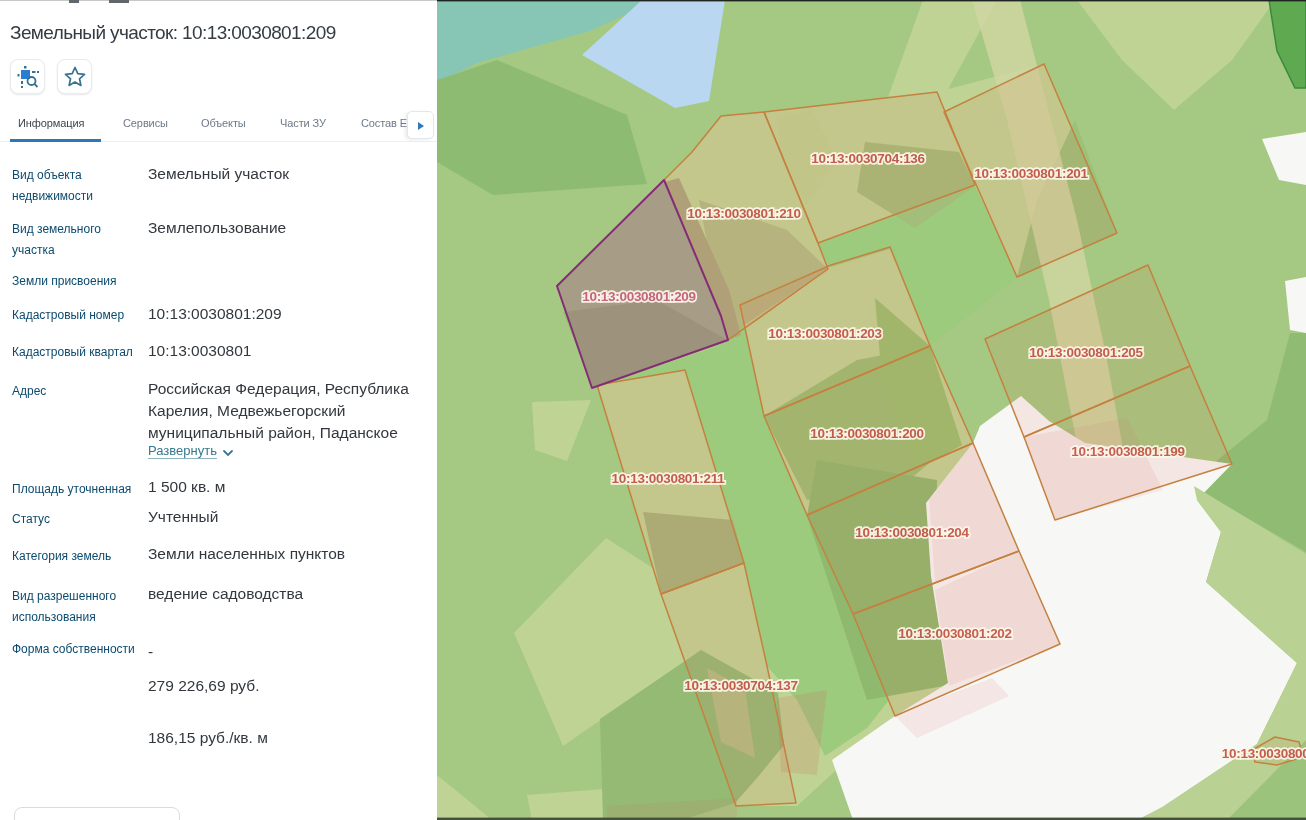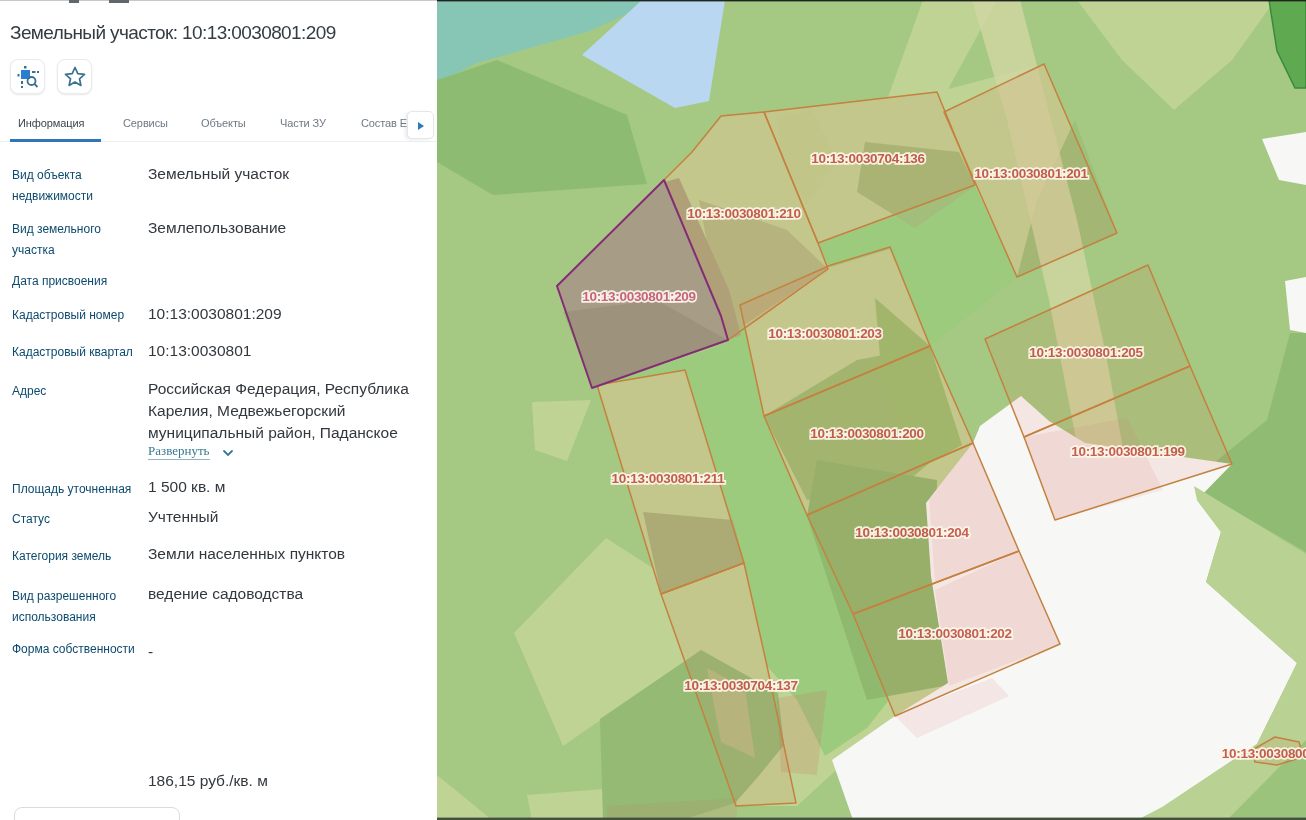"Дата присвоения" div.lbl { text: Дата -> Земли }
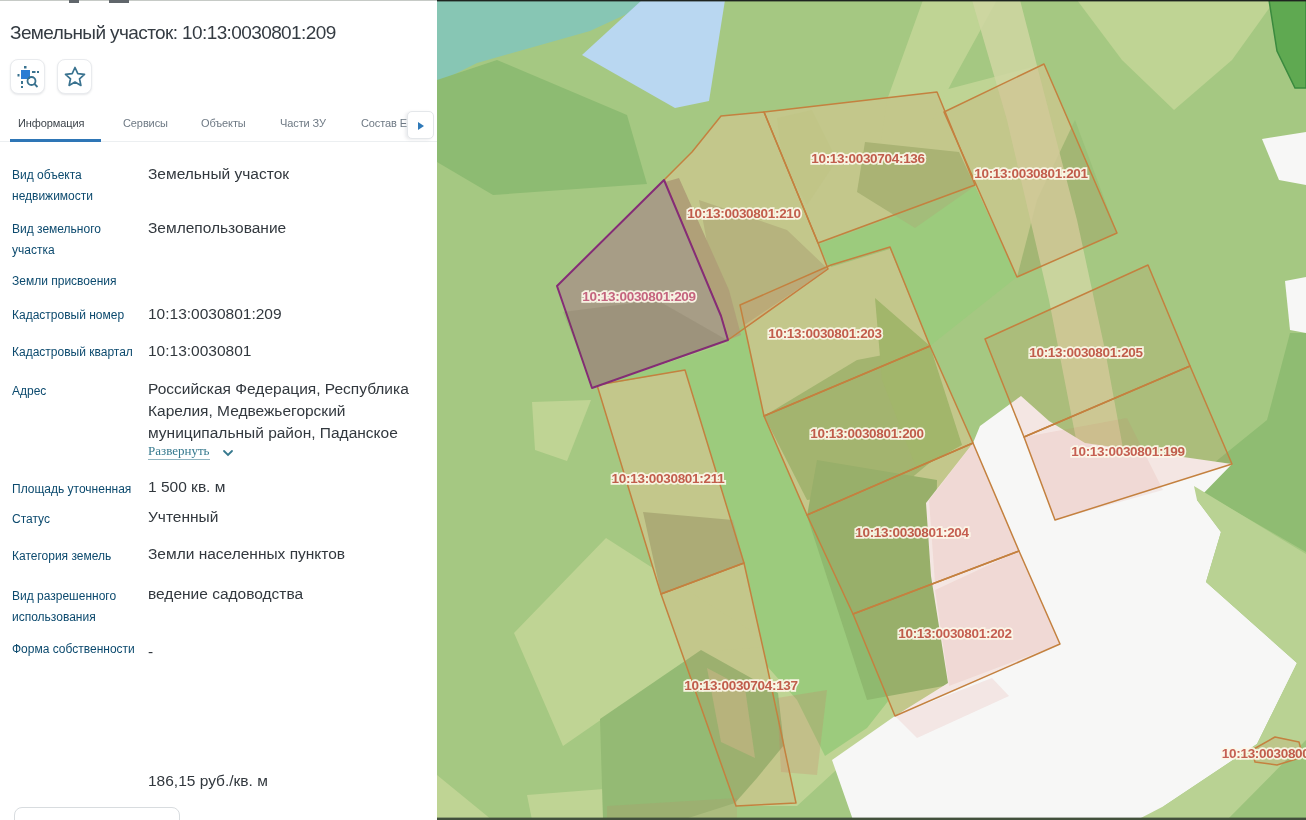"Развернуть" .lnk { font-family: Liberation Serif, serif -> none }
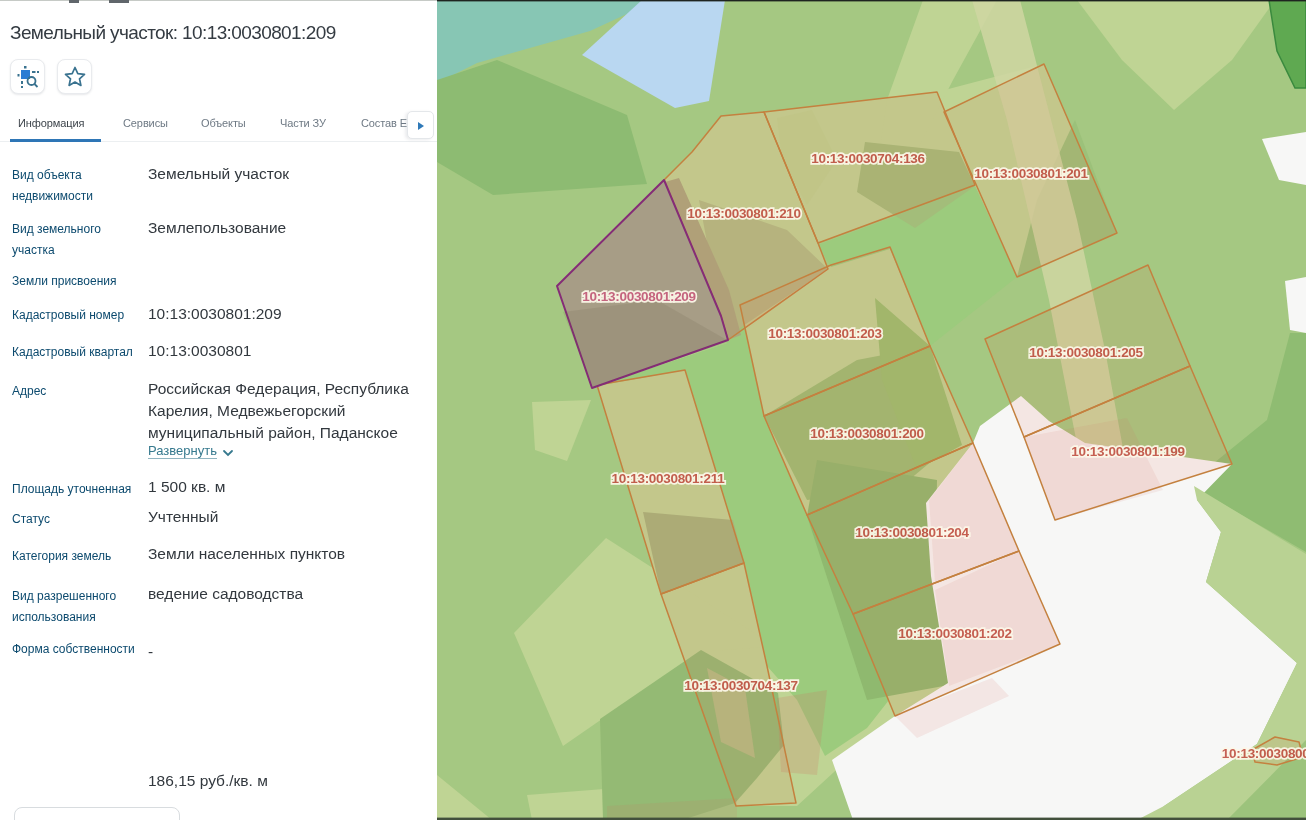"279 226,69 руб." div.val { html: none -> <div>279 226,69 руб.</div> }
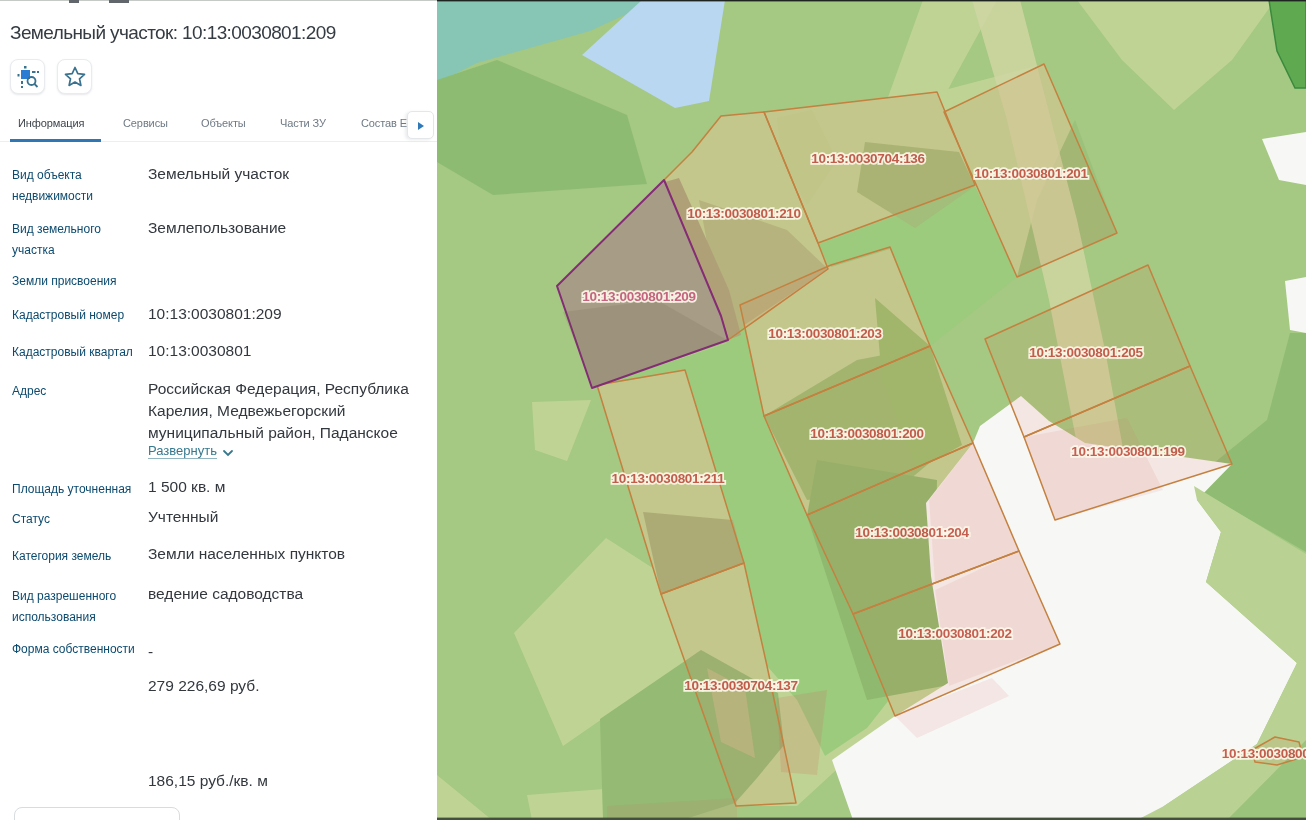"186,15 руб./кв. м" div.val { top: 770px -> 727px }
